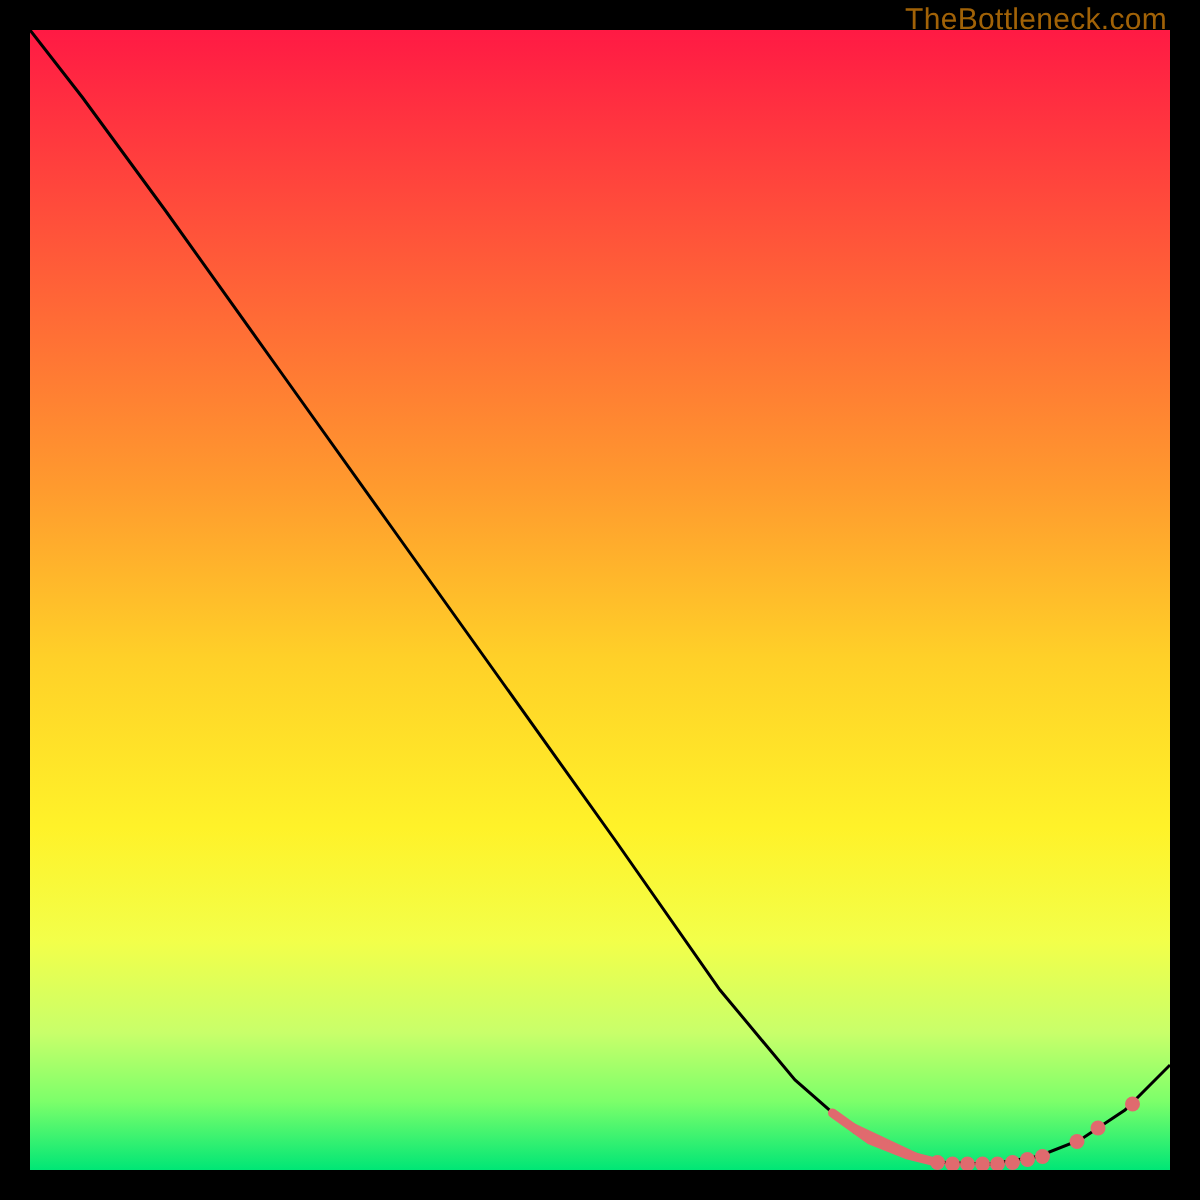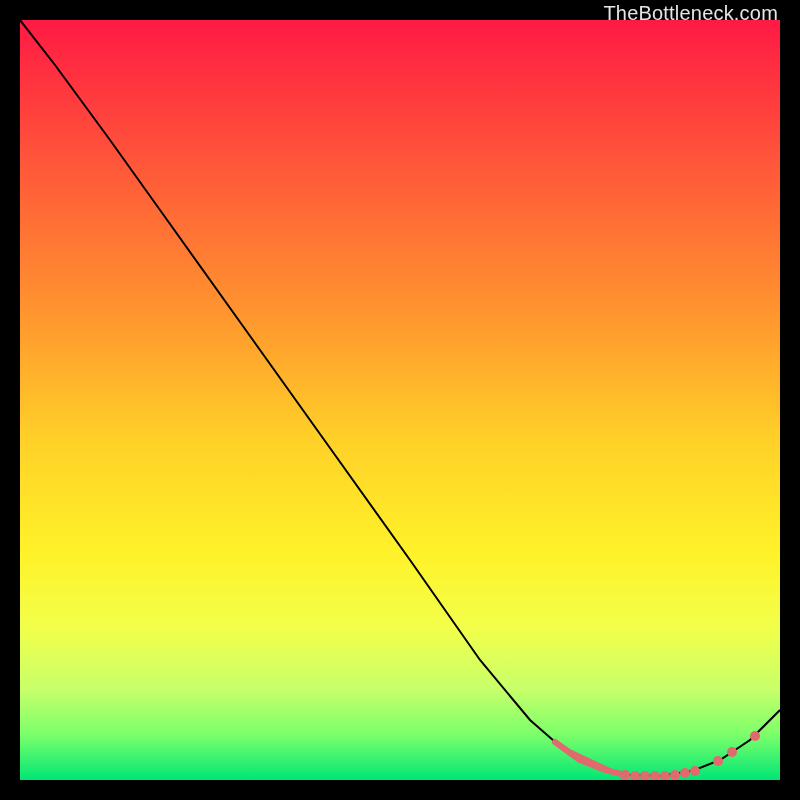"TheBottleneck.com" .watermark { color: #e5e5e5 -> #a16207 }
